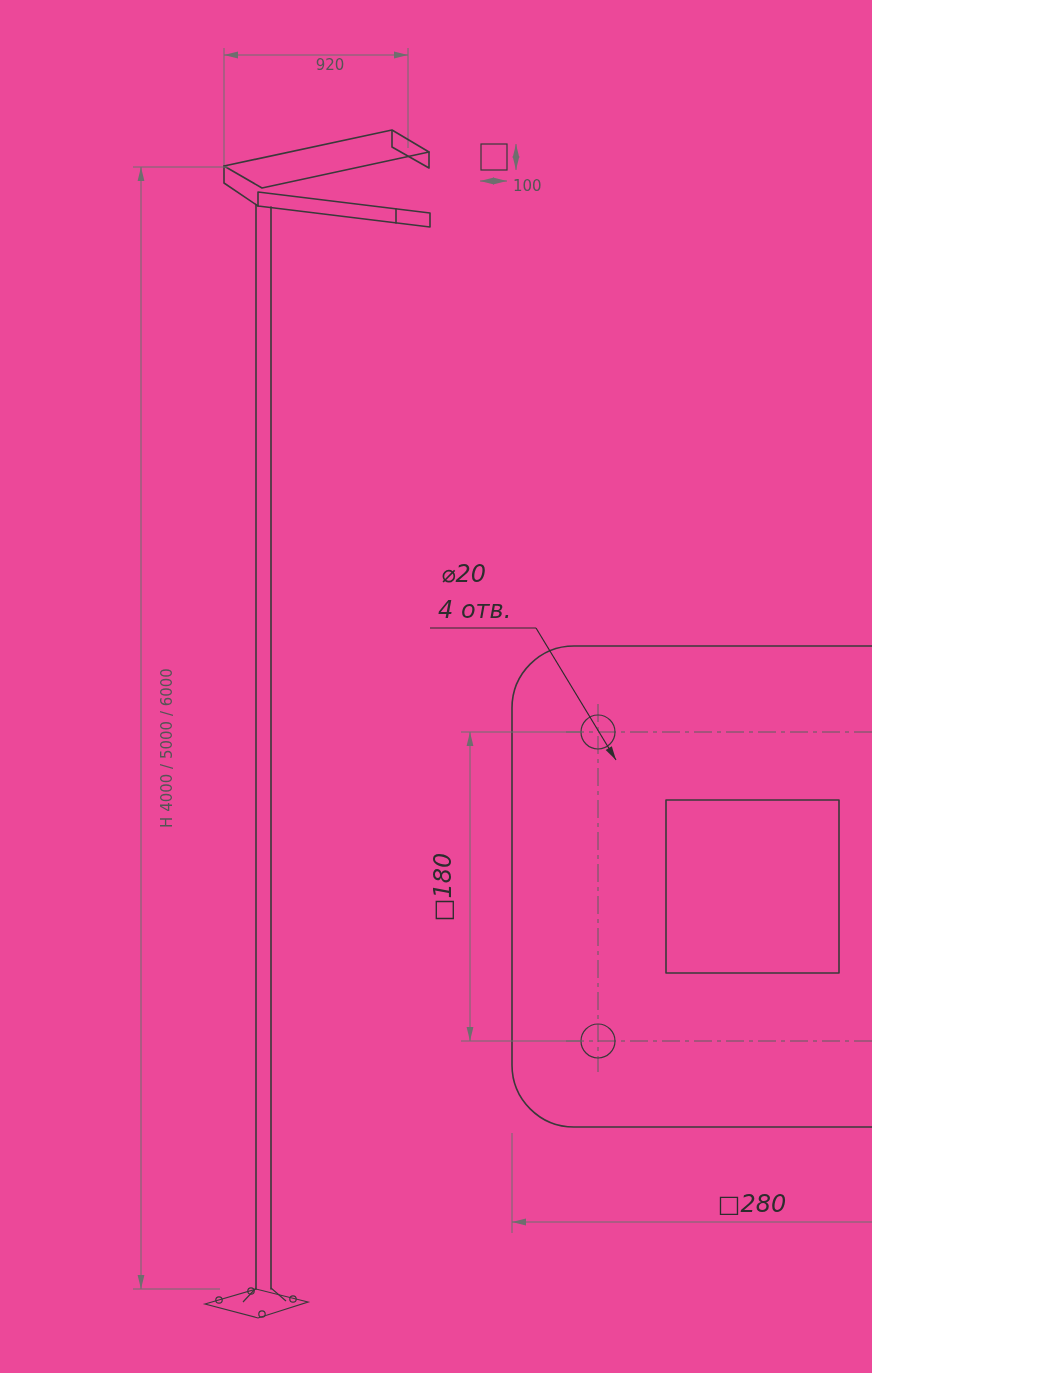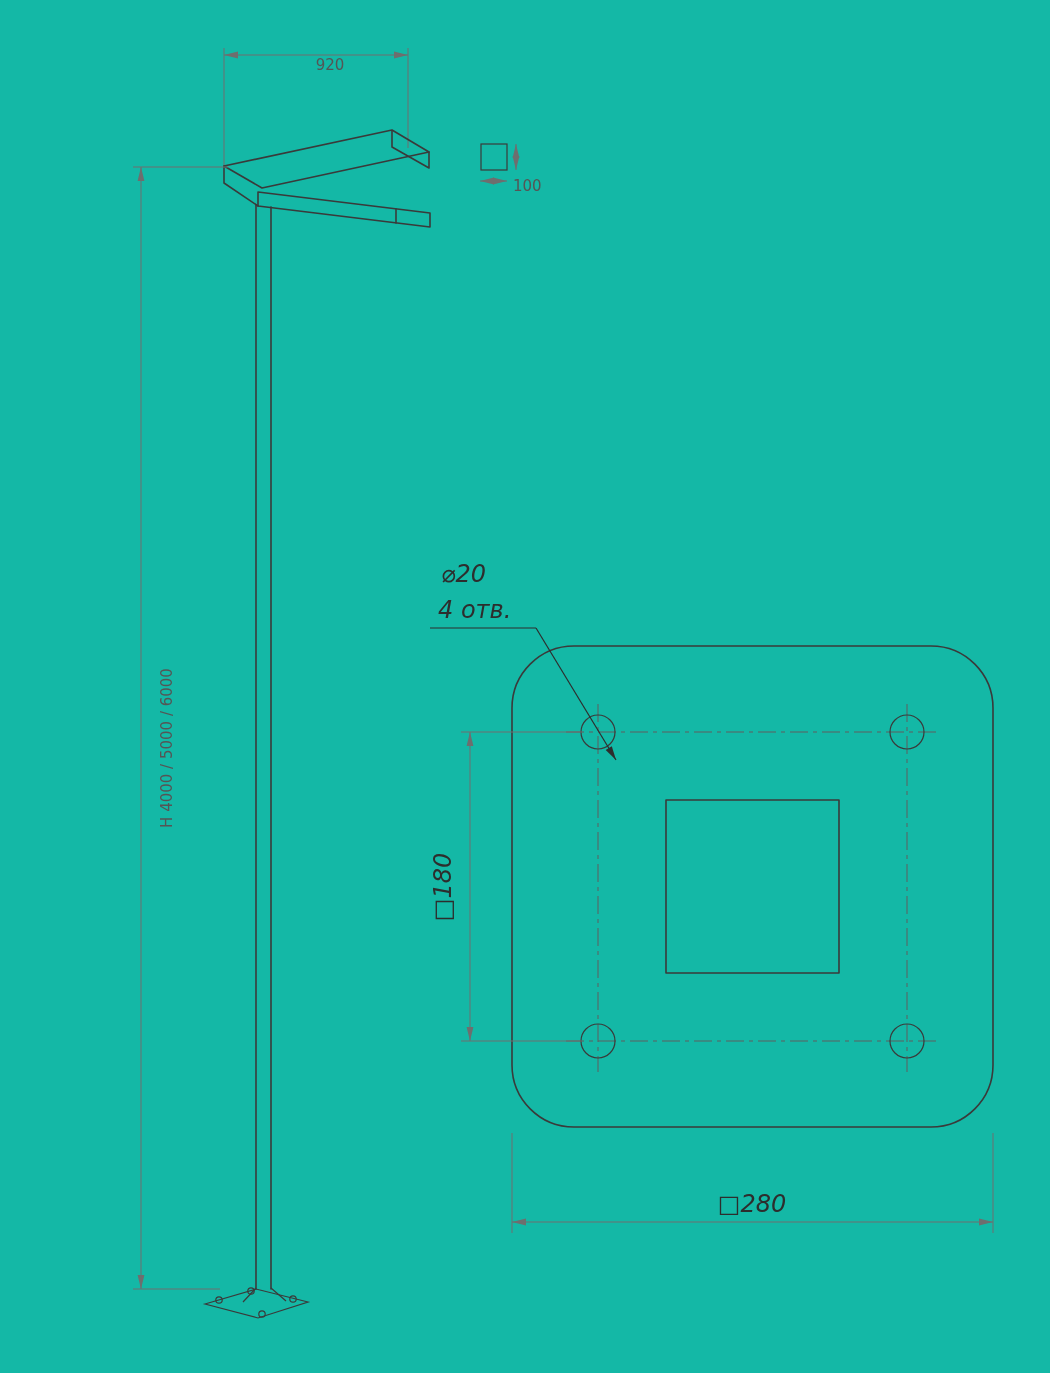"920" .page { background: #14b8a6 -> #ec4899; width: 1050px -> 872px }
